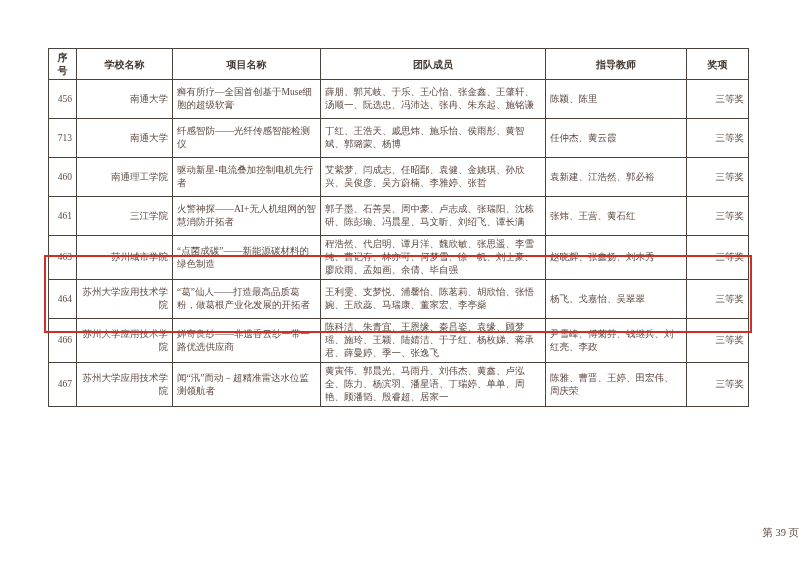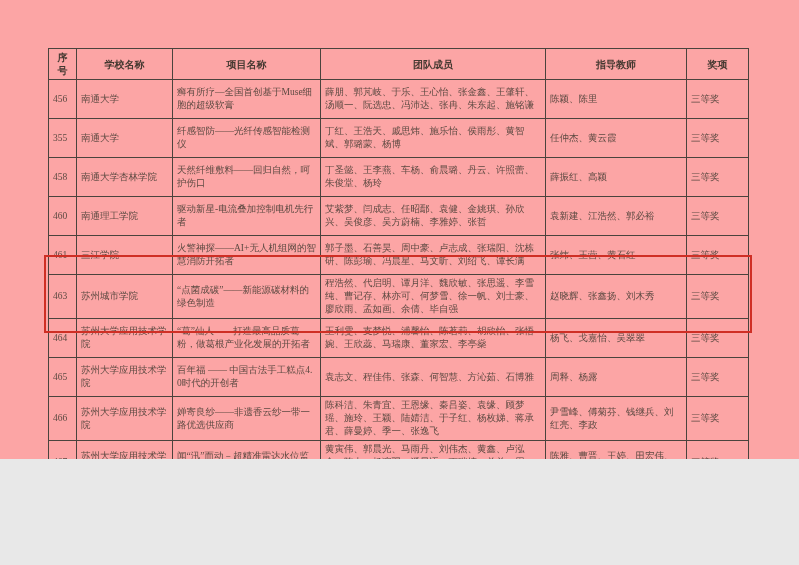"序号" .page { background: #fca5a5 -> #ffffff; height: 459px -> 565px }
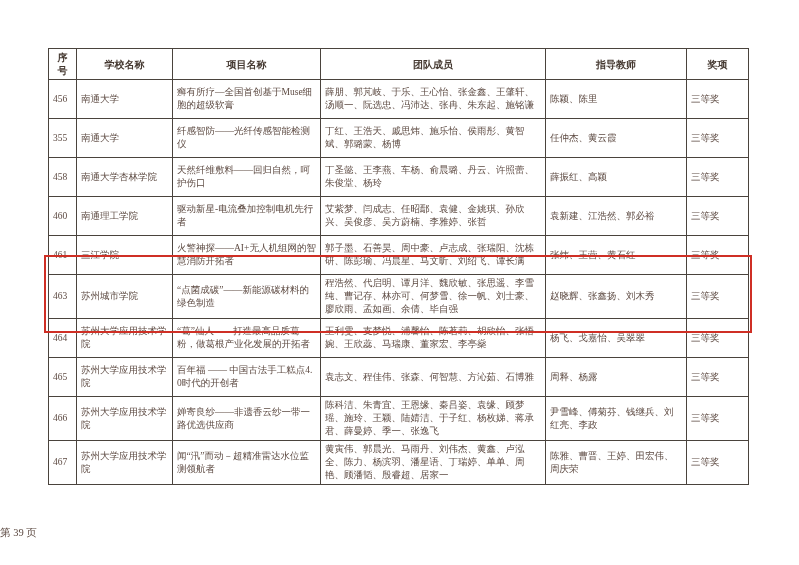"456" td.c-no, td.c-school, td.c-award { text-align: left -> right }
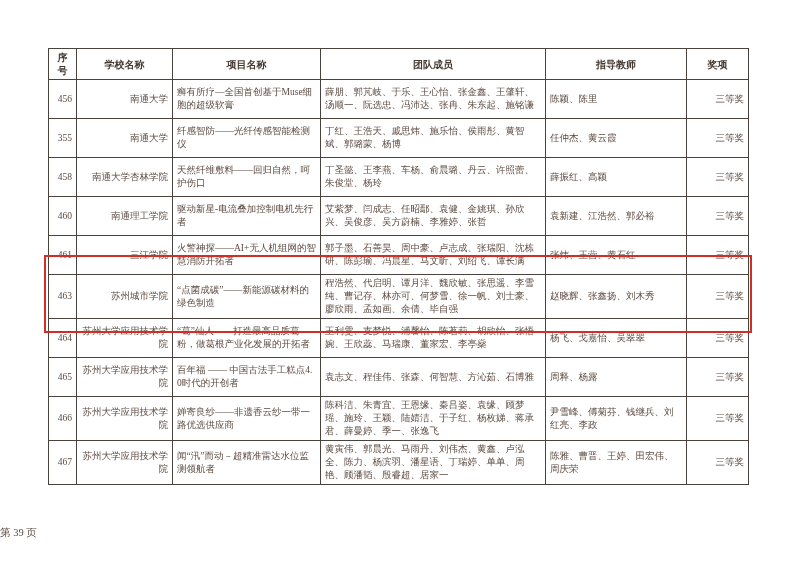"355" td.c-no { text: 355 -> 713 }
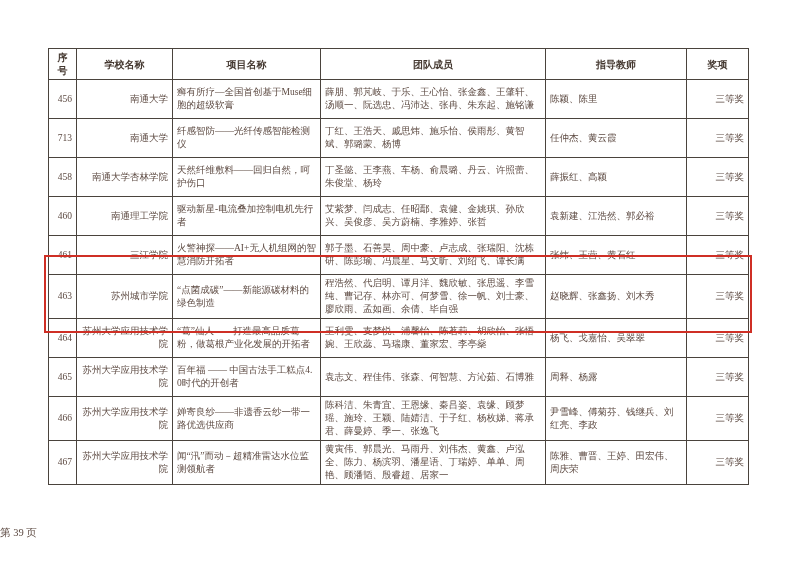"458" tr { html: <tr> <td>458</td> <td>南通大学杏林学院</td> <td>天然纤维敷料——回归自然，呵护伤口</td> <td>丁圣懿、王李燕、车杨、俞晨璐、丹云、许照蕾、朱俊堂、杨玲</td> <td>薛振红、高颖</td> <td>三等奖</td> </tr> -> none }
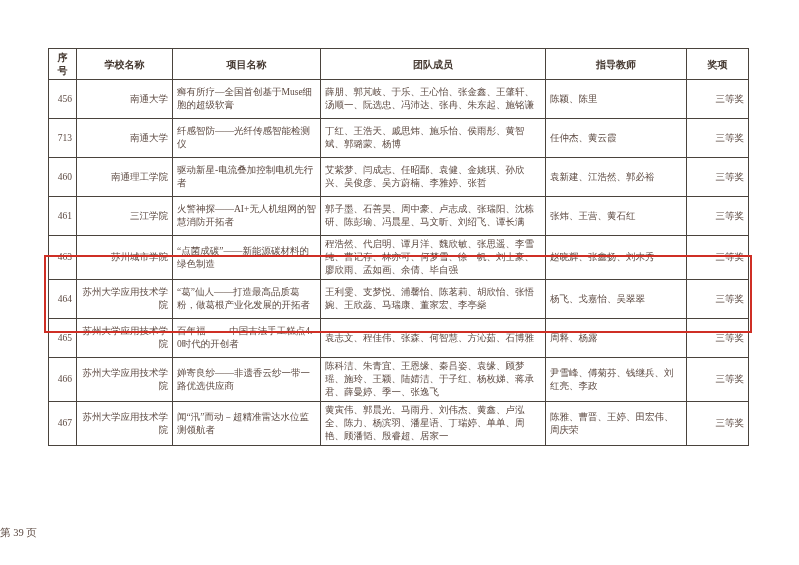"465" tr { html: <tr> <td>465</td> <td>苏州大学应用技术学院</td> <td>百年福 —— 中国古法手工糕点4.0时代的开创者</td> <td>袁志文、程佳伟、张森、何智慧、方沁茹、石博雅</td> <td>周释、杨露</td> <td>三等奖</td> </tr> -> none }
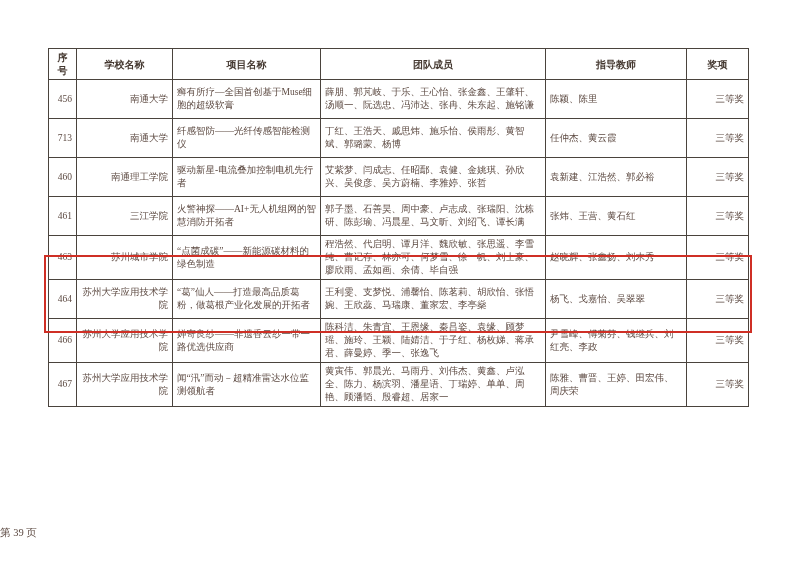"第 39 页" .footer { text-align: left -> right }
